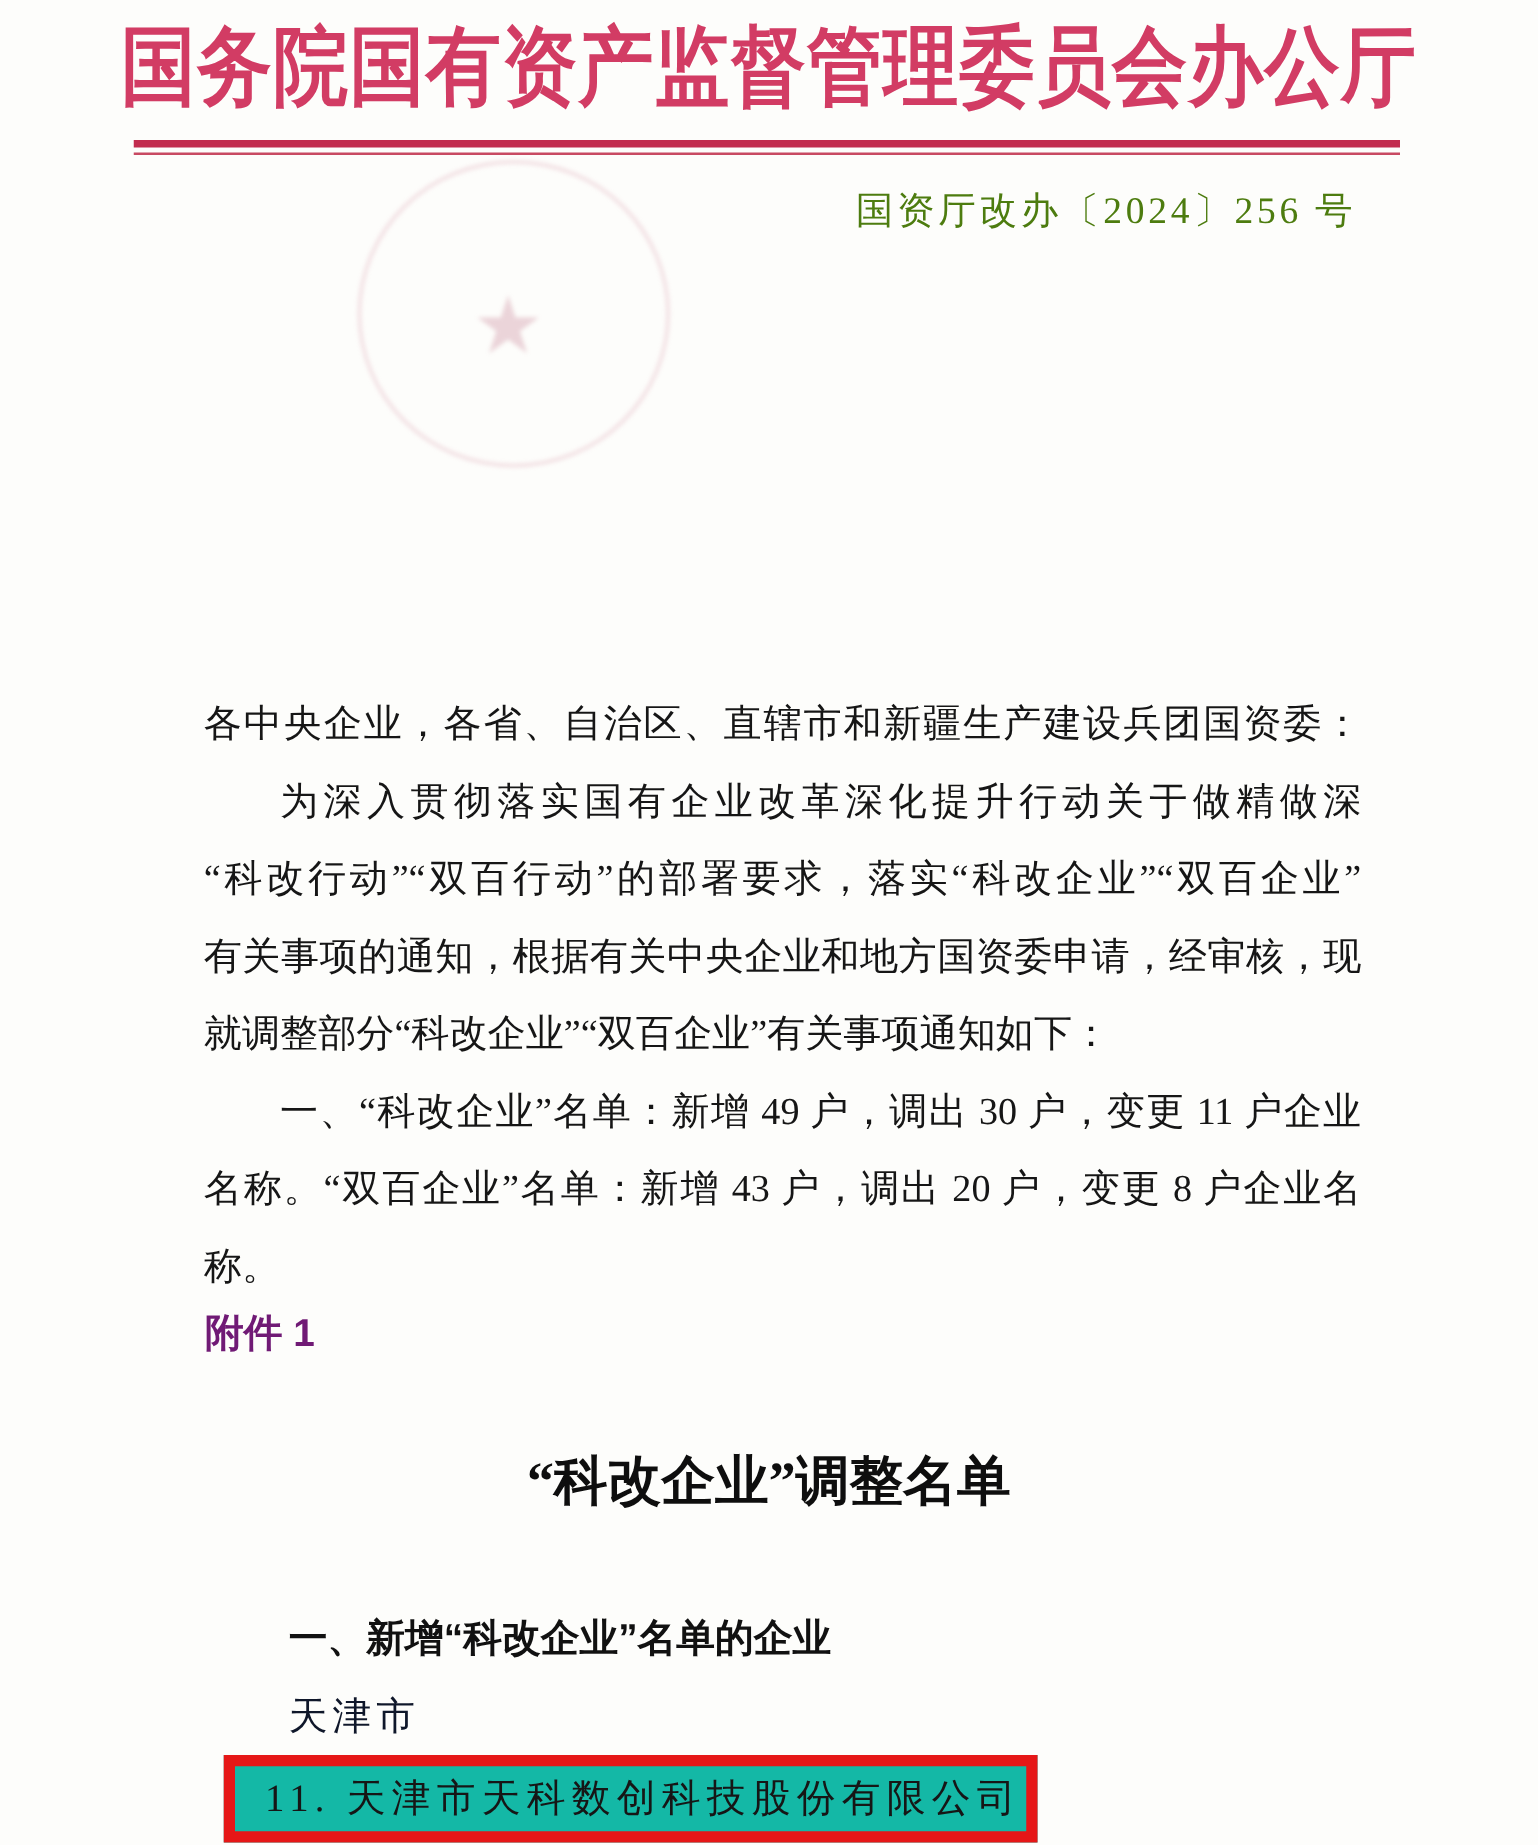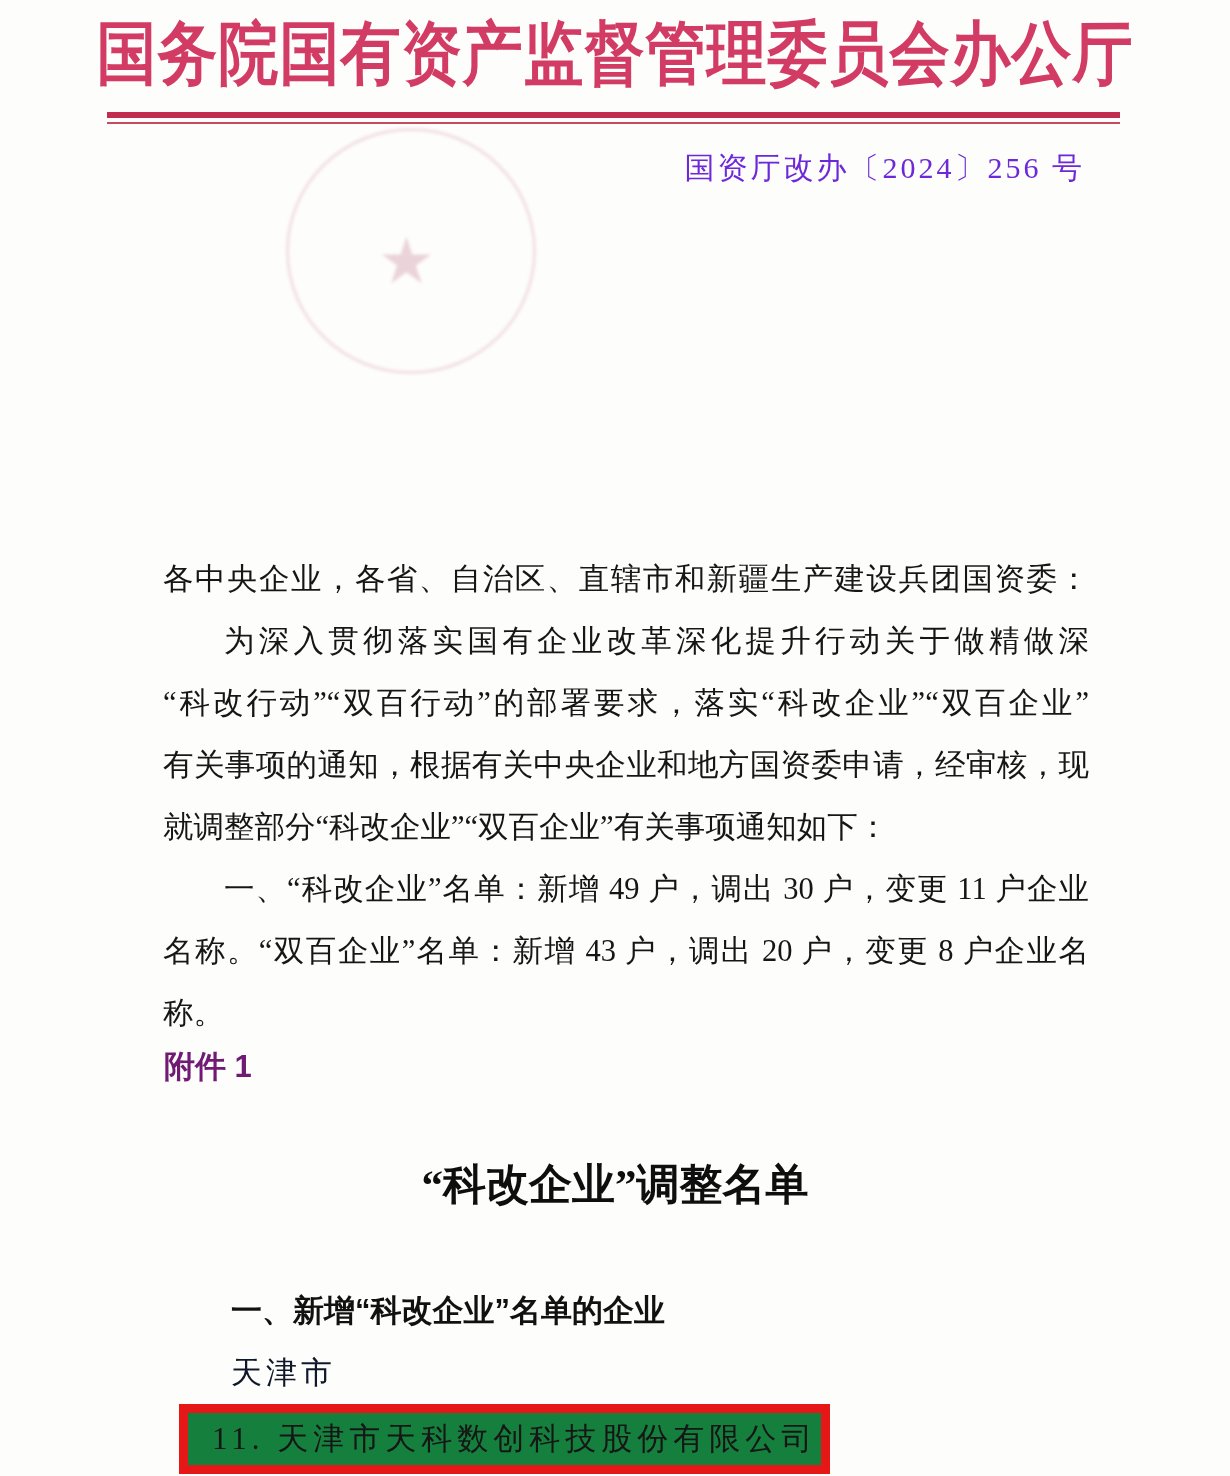"国资厅改办〔2024〕256 号" .doc-number { color: #6d28d9 -> #4d7c0f }
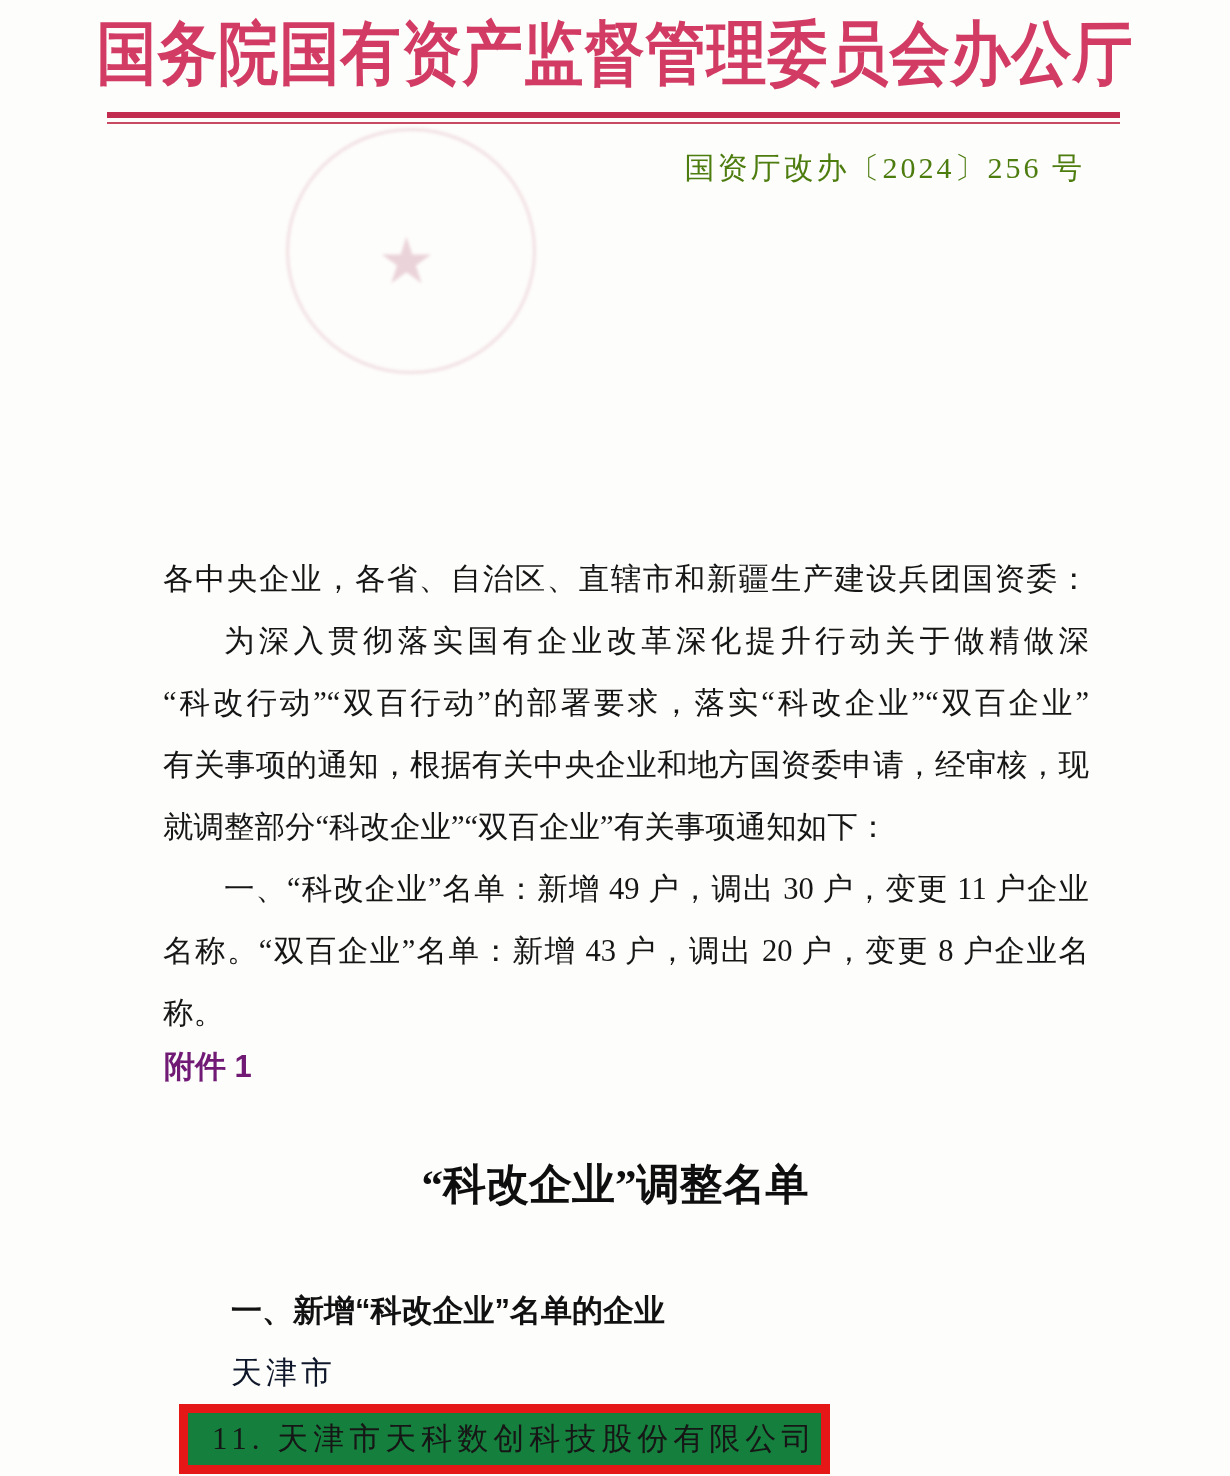"11. 天津市天科数创科技股份有限公司" .highlight-box { background: #15803d -> #14b8a6 }
